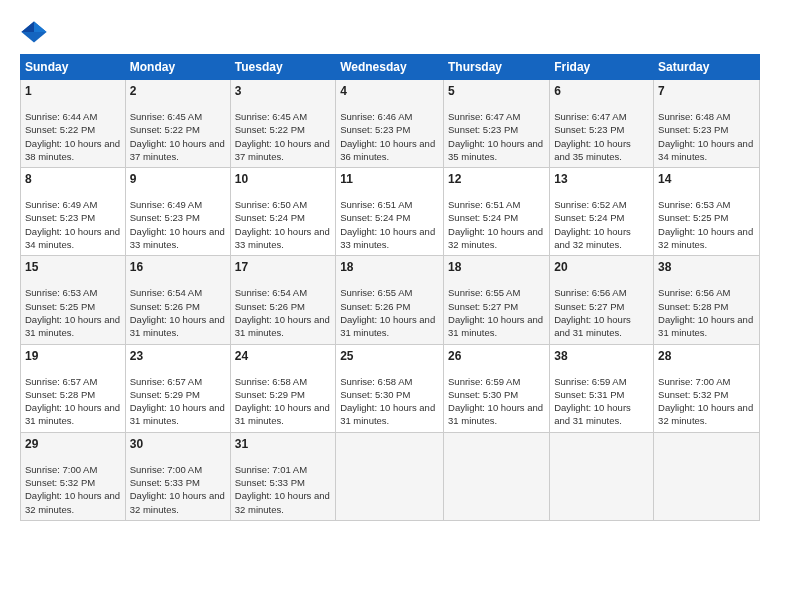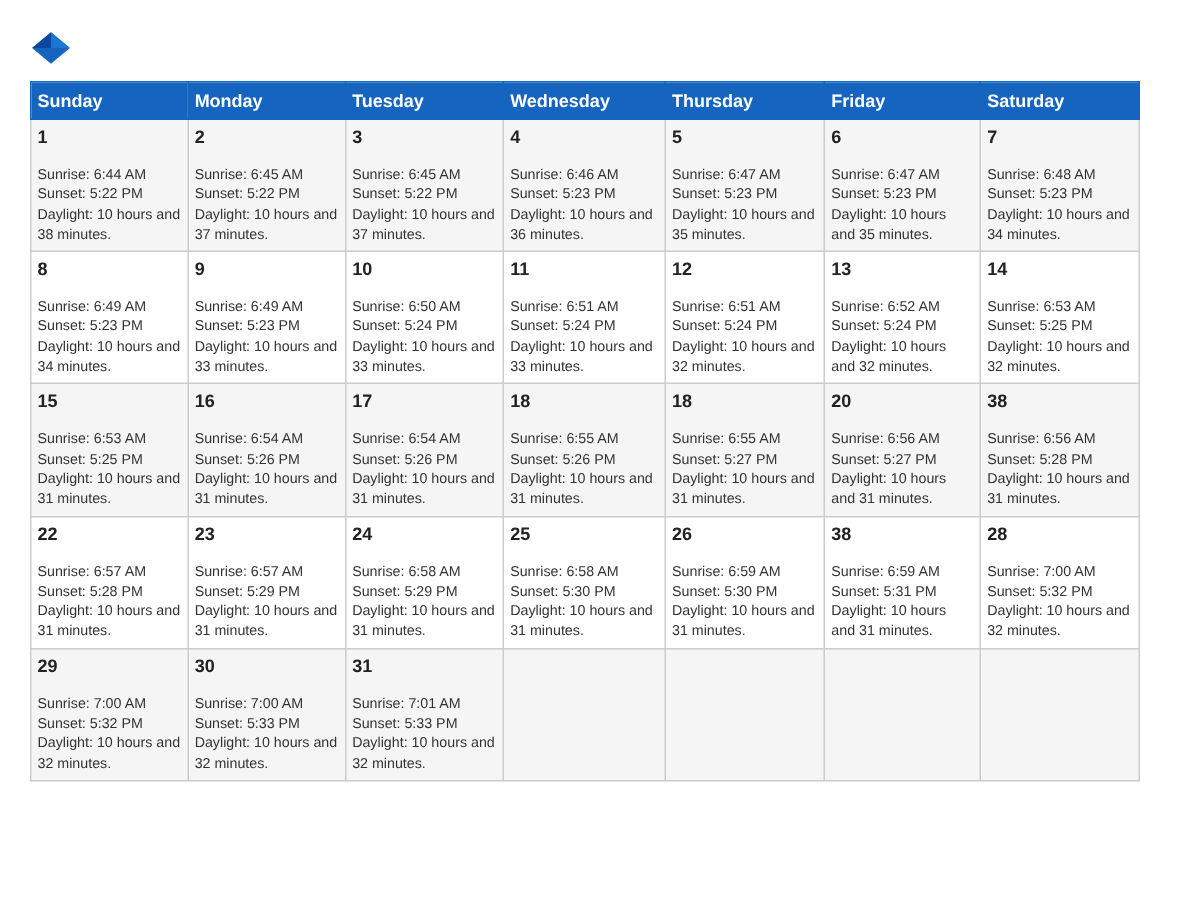"22" span.day-number { text: 22 -> 19 }
